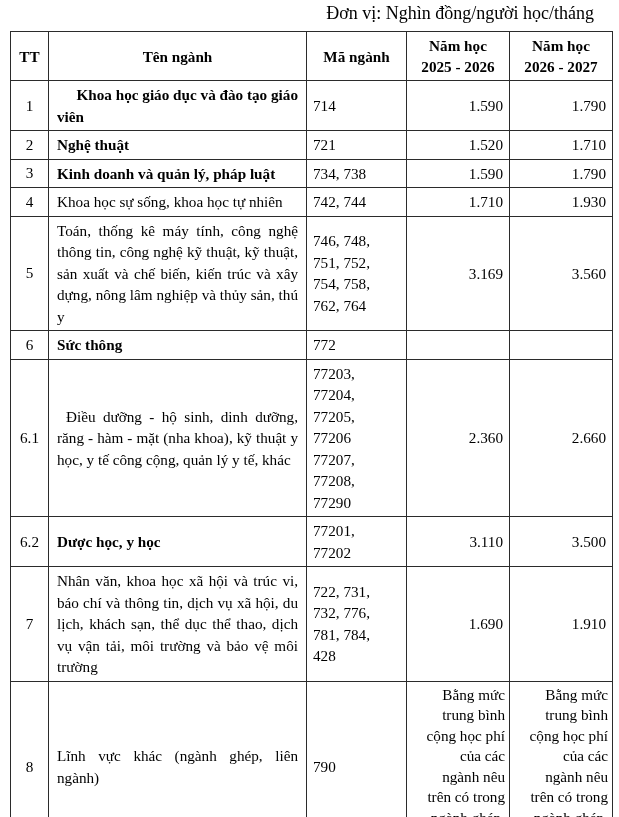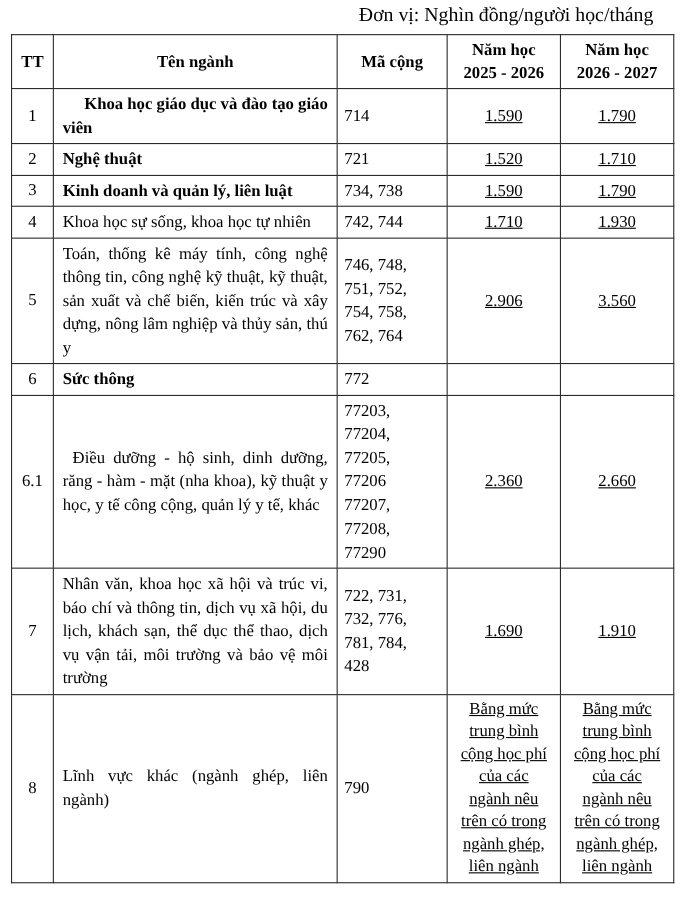"Mã cộng" th { text: cộng -> ngành }
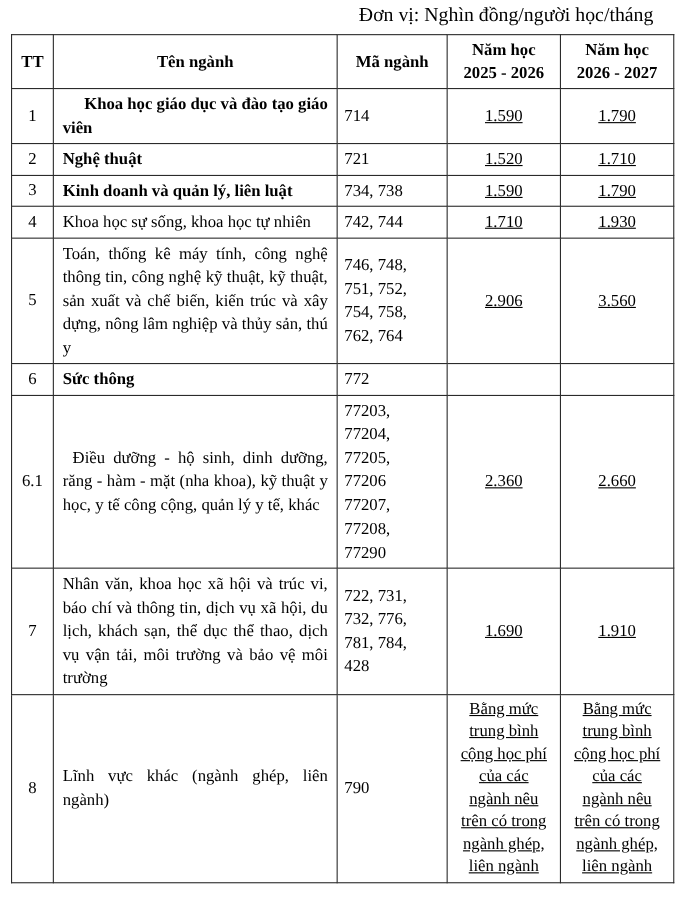"1.590" td.fee { text-align: center -> right; text-decoration: underline -> none }
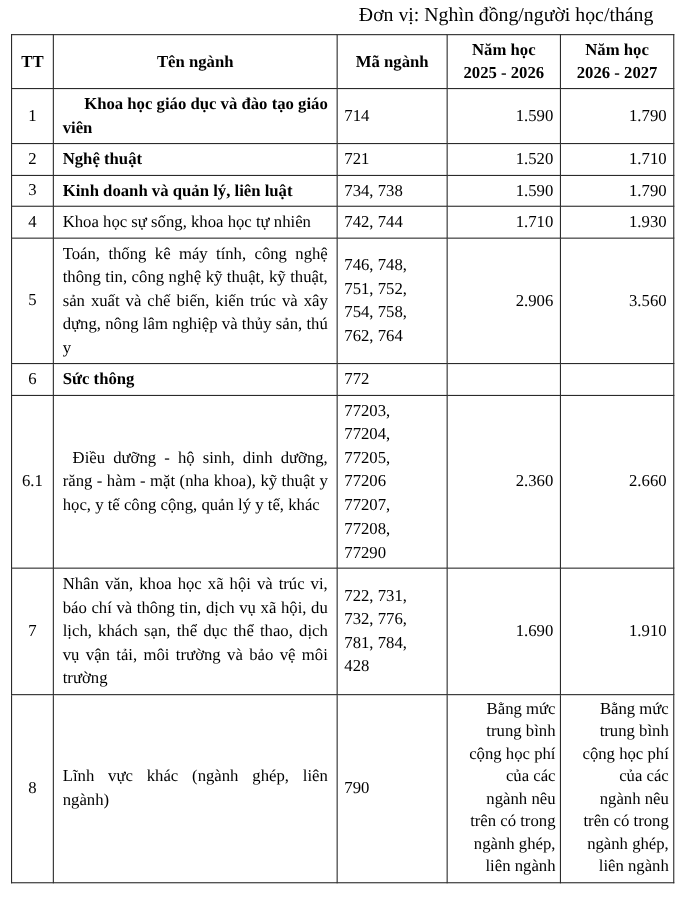"Kinh doanh và quản lý," td.name { text: liên -> pháp }
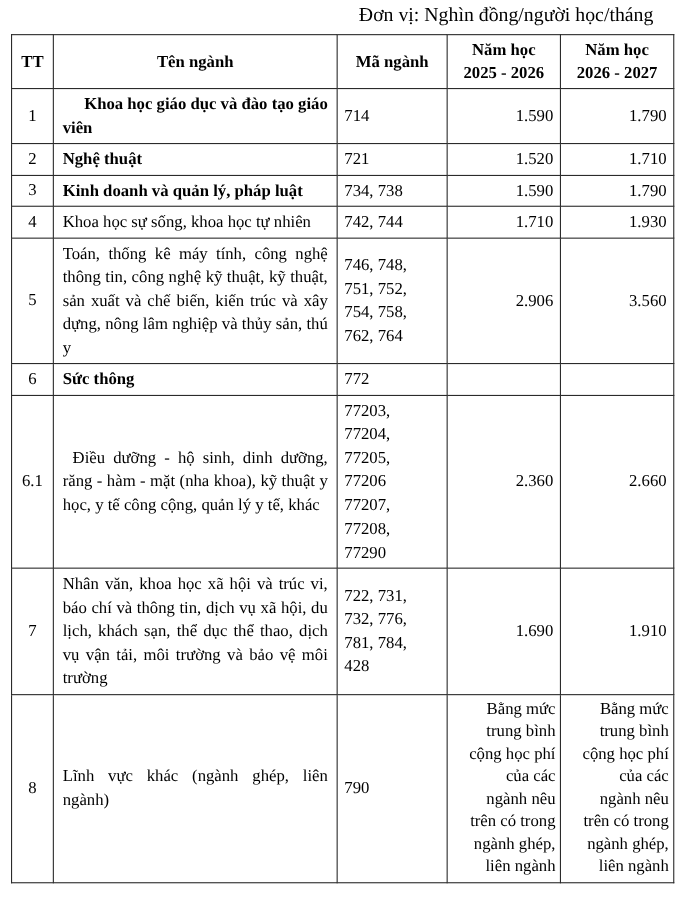"2.906" td.fee { text: 2.906 -> 3.169 }
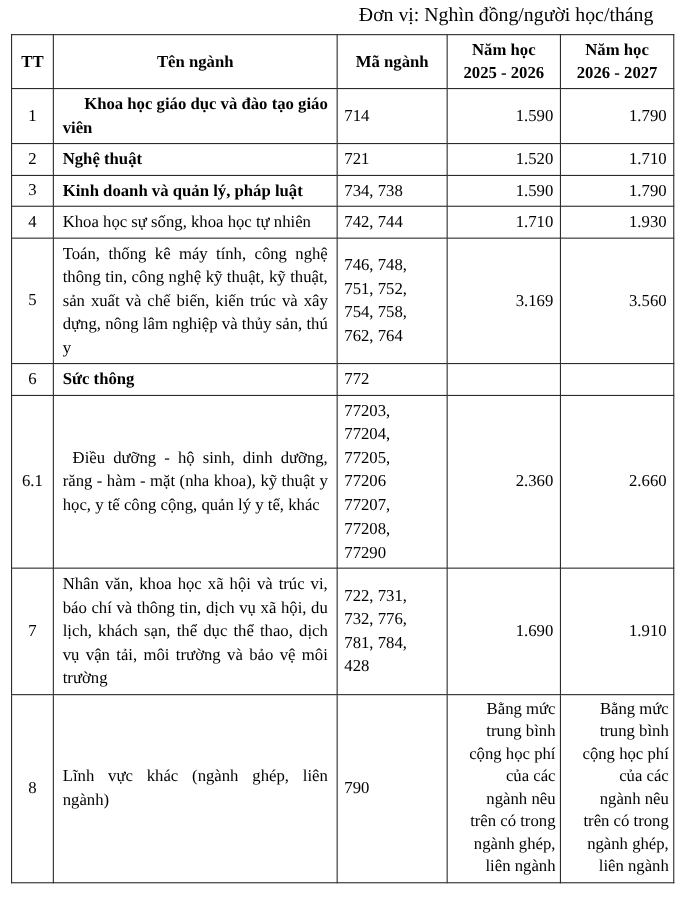"6.2" tr { html: none -> <tr> <td>6.2</td> <td>Dược học, y học</td> <td>77201, 77202</td> <td>3.110</td> <td>3.500</td> </tr> }
